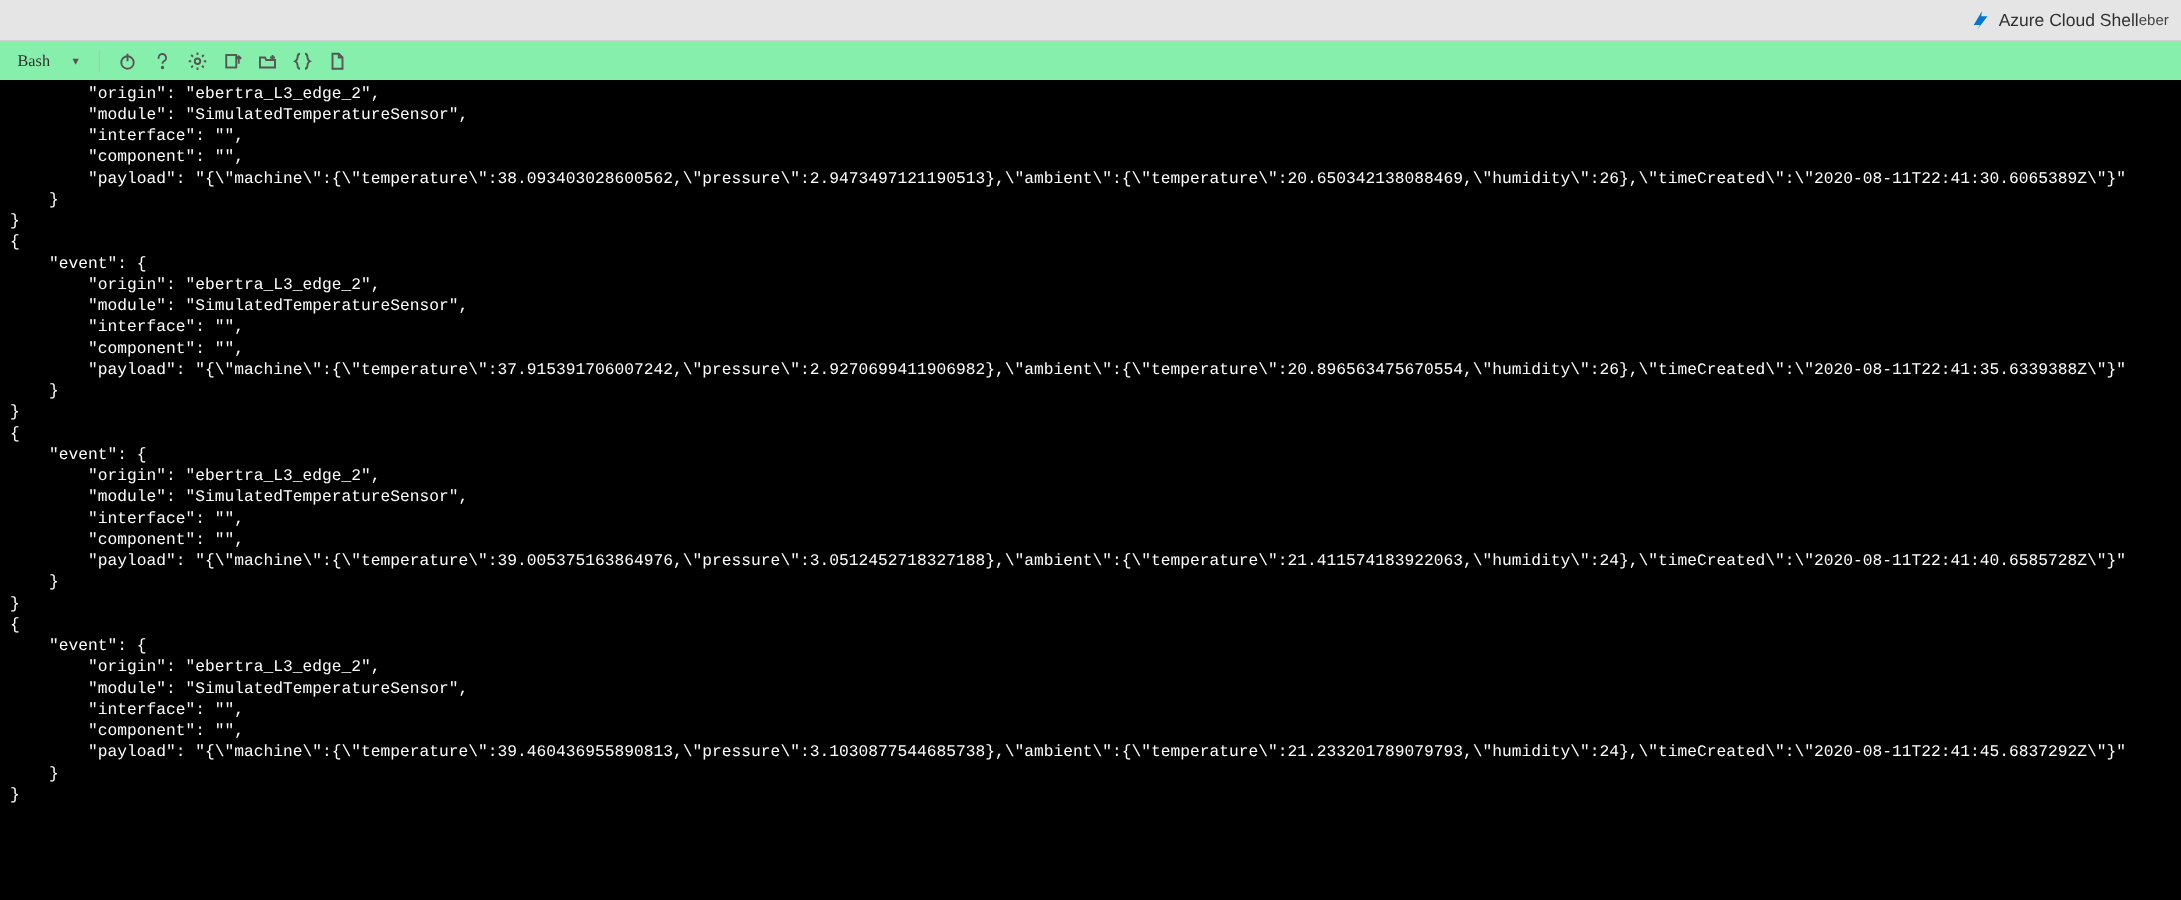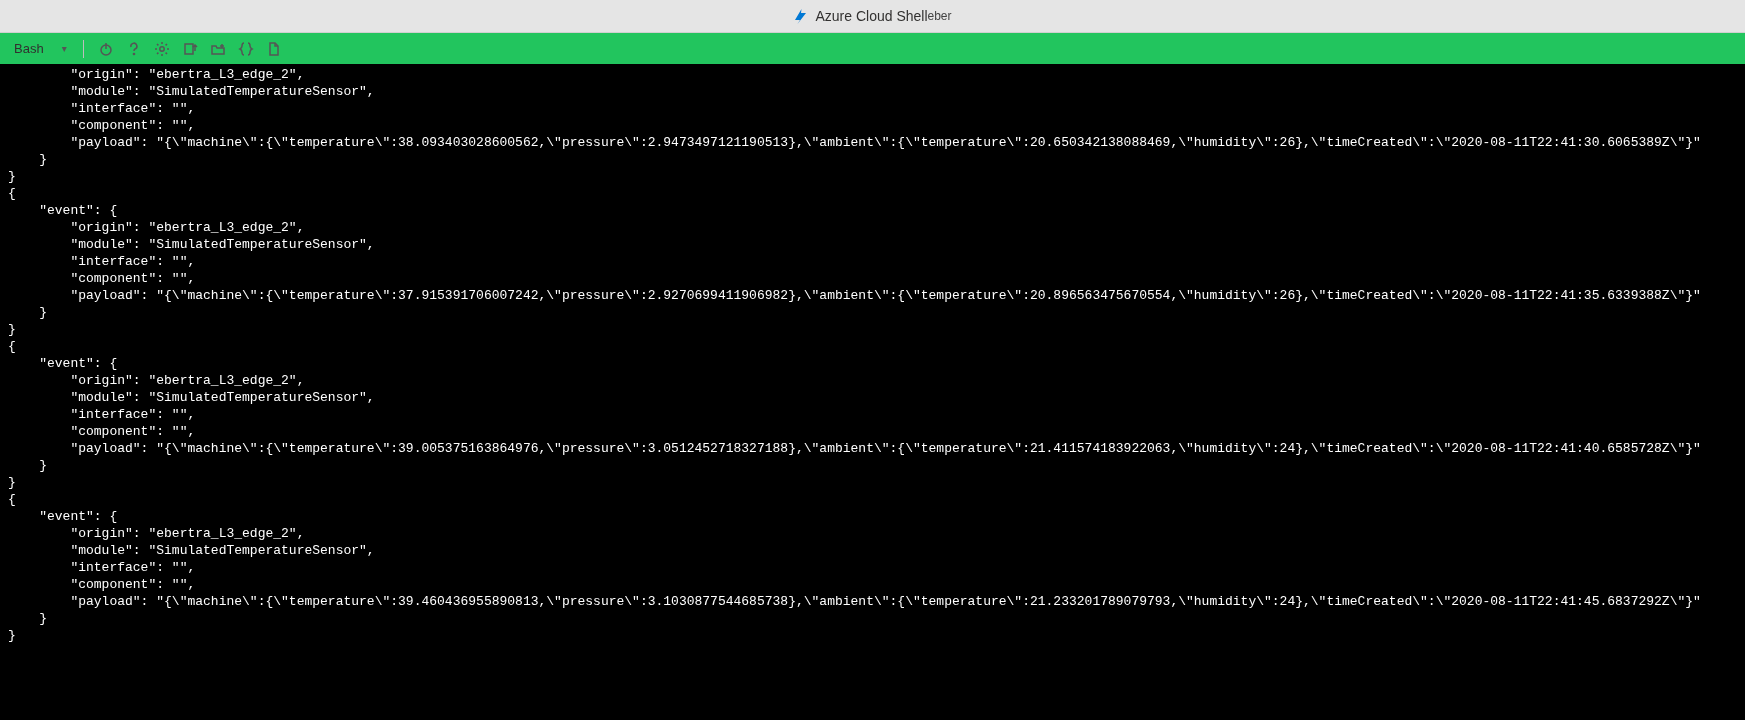"Azure Cloud Shell" .titlebar { justify-content: center -> flex-end }
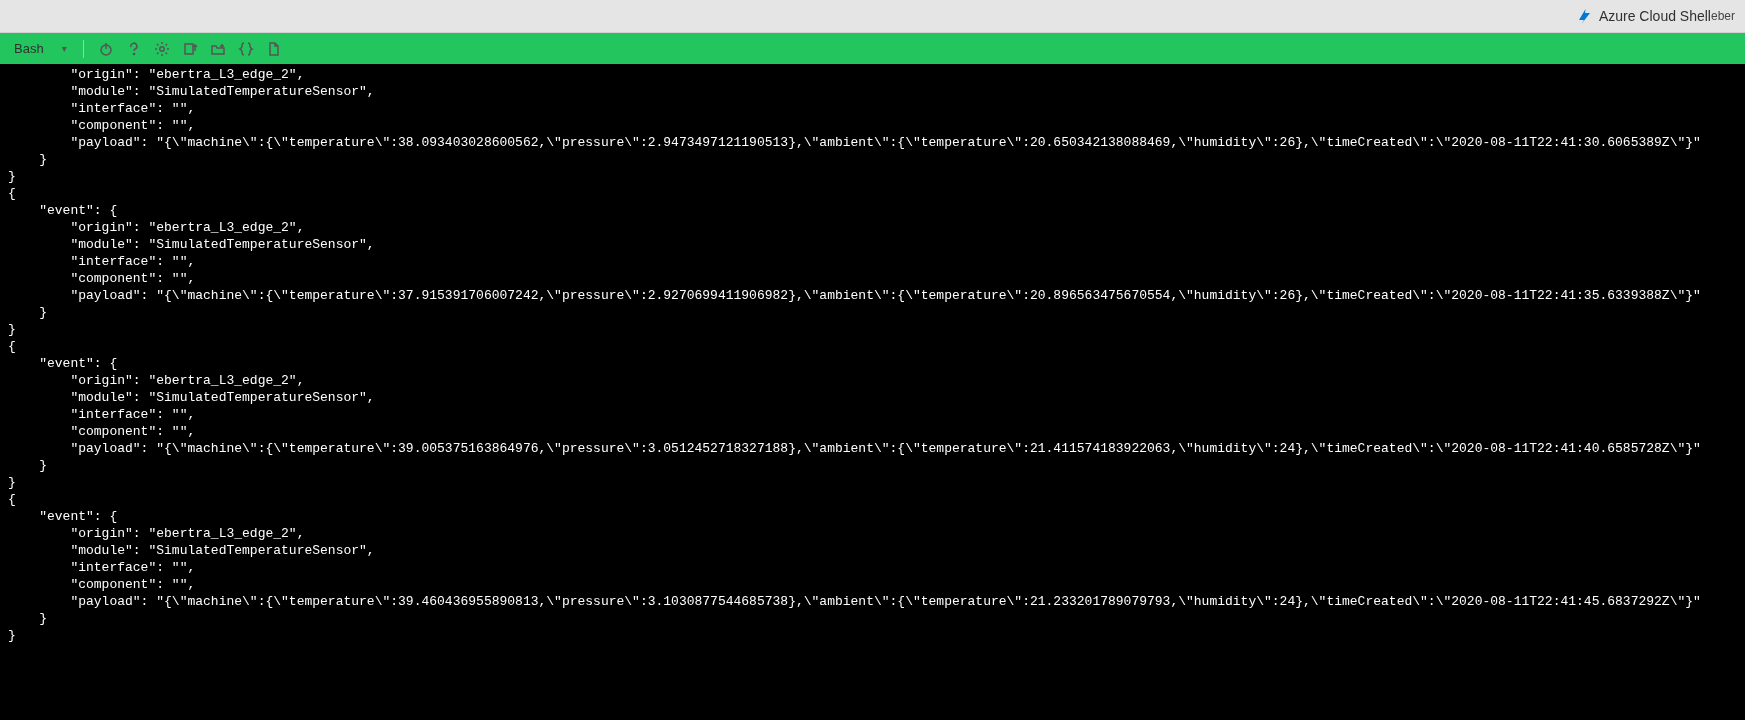"Bash" .toolbar { background: #22c55e -> #86efac; font-family: none -> Liberation Serif, serif }
